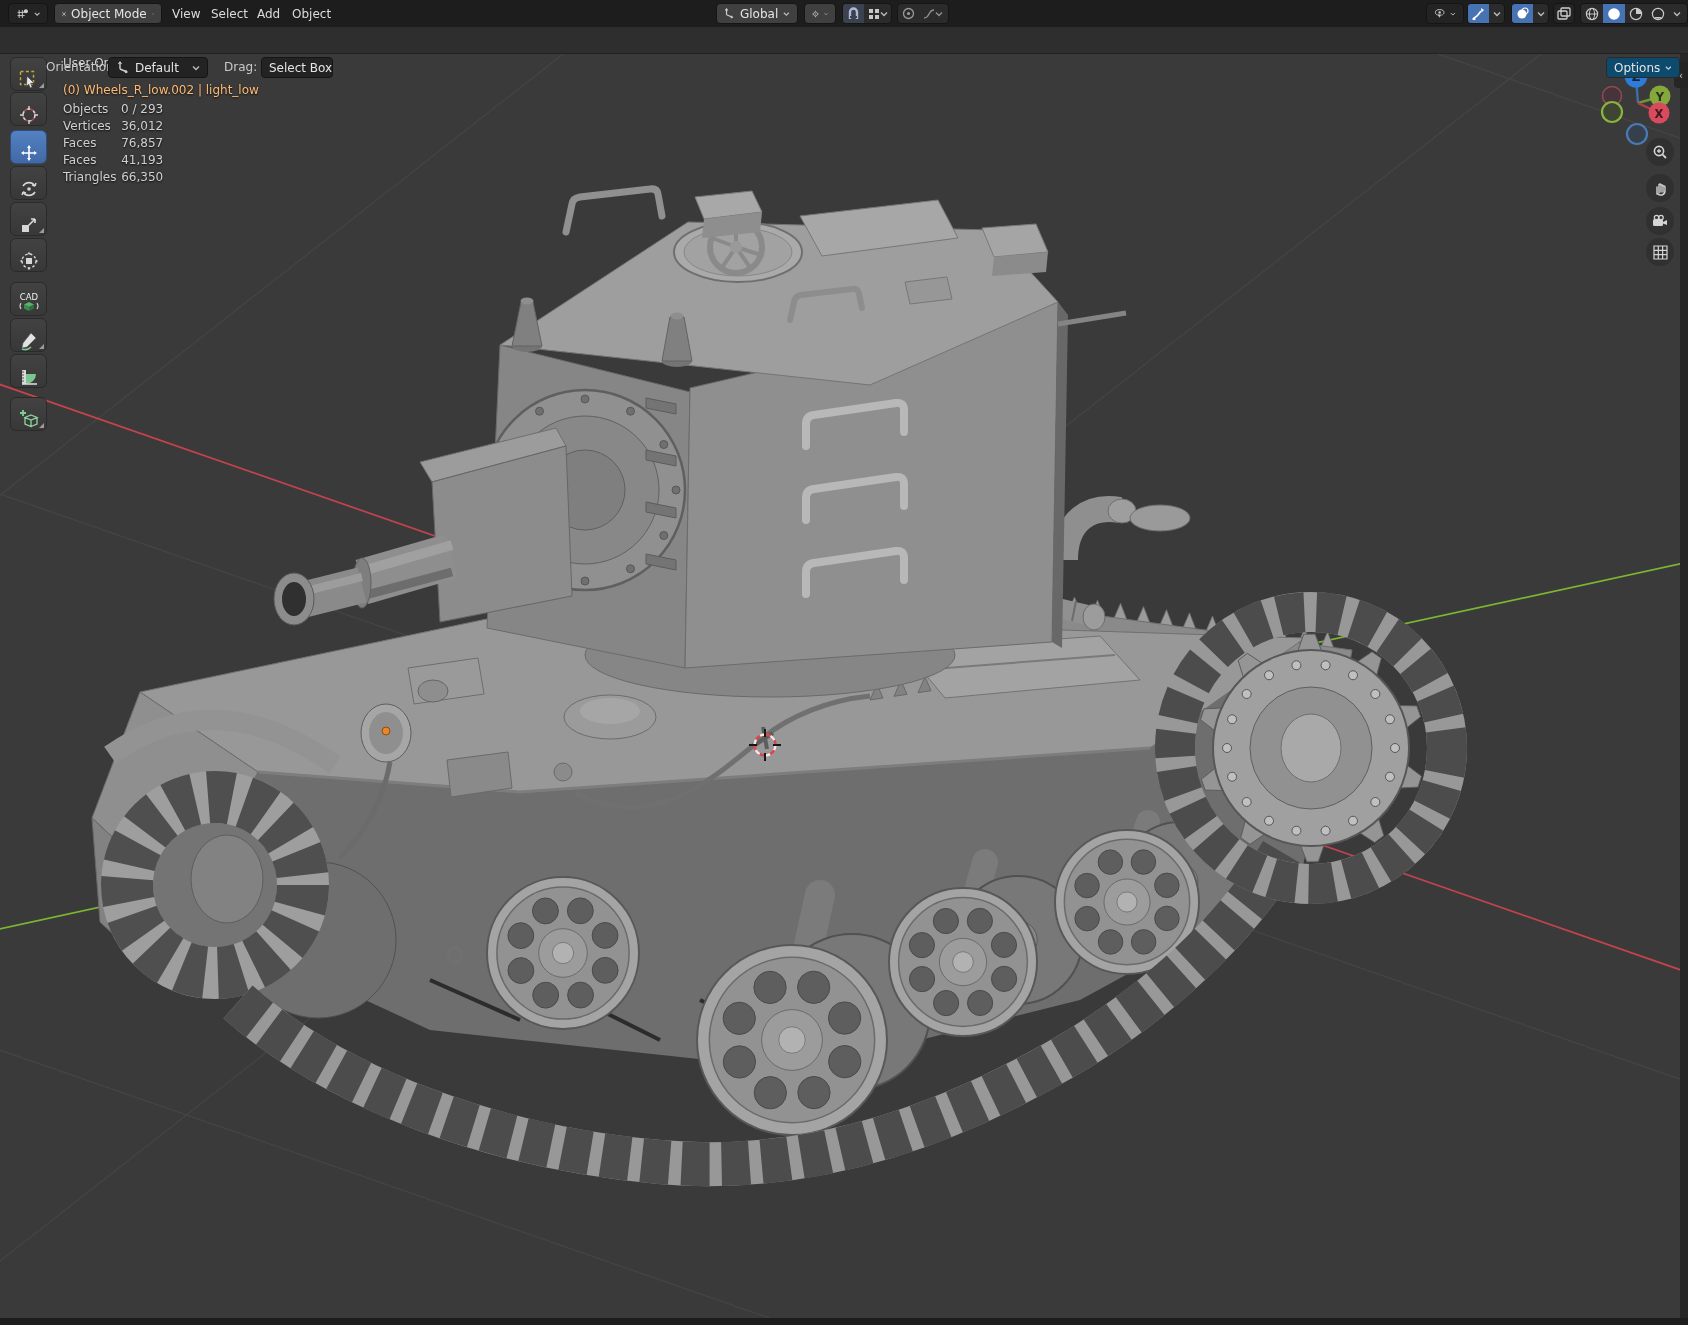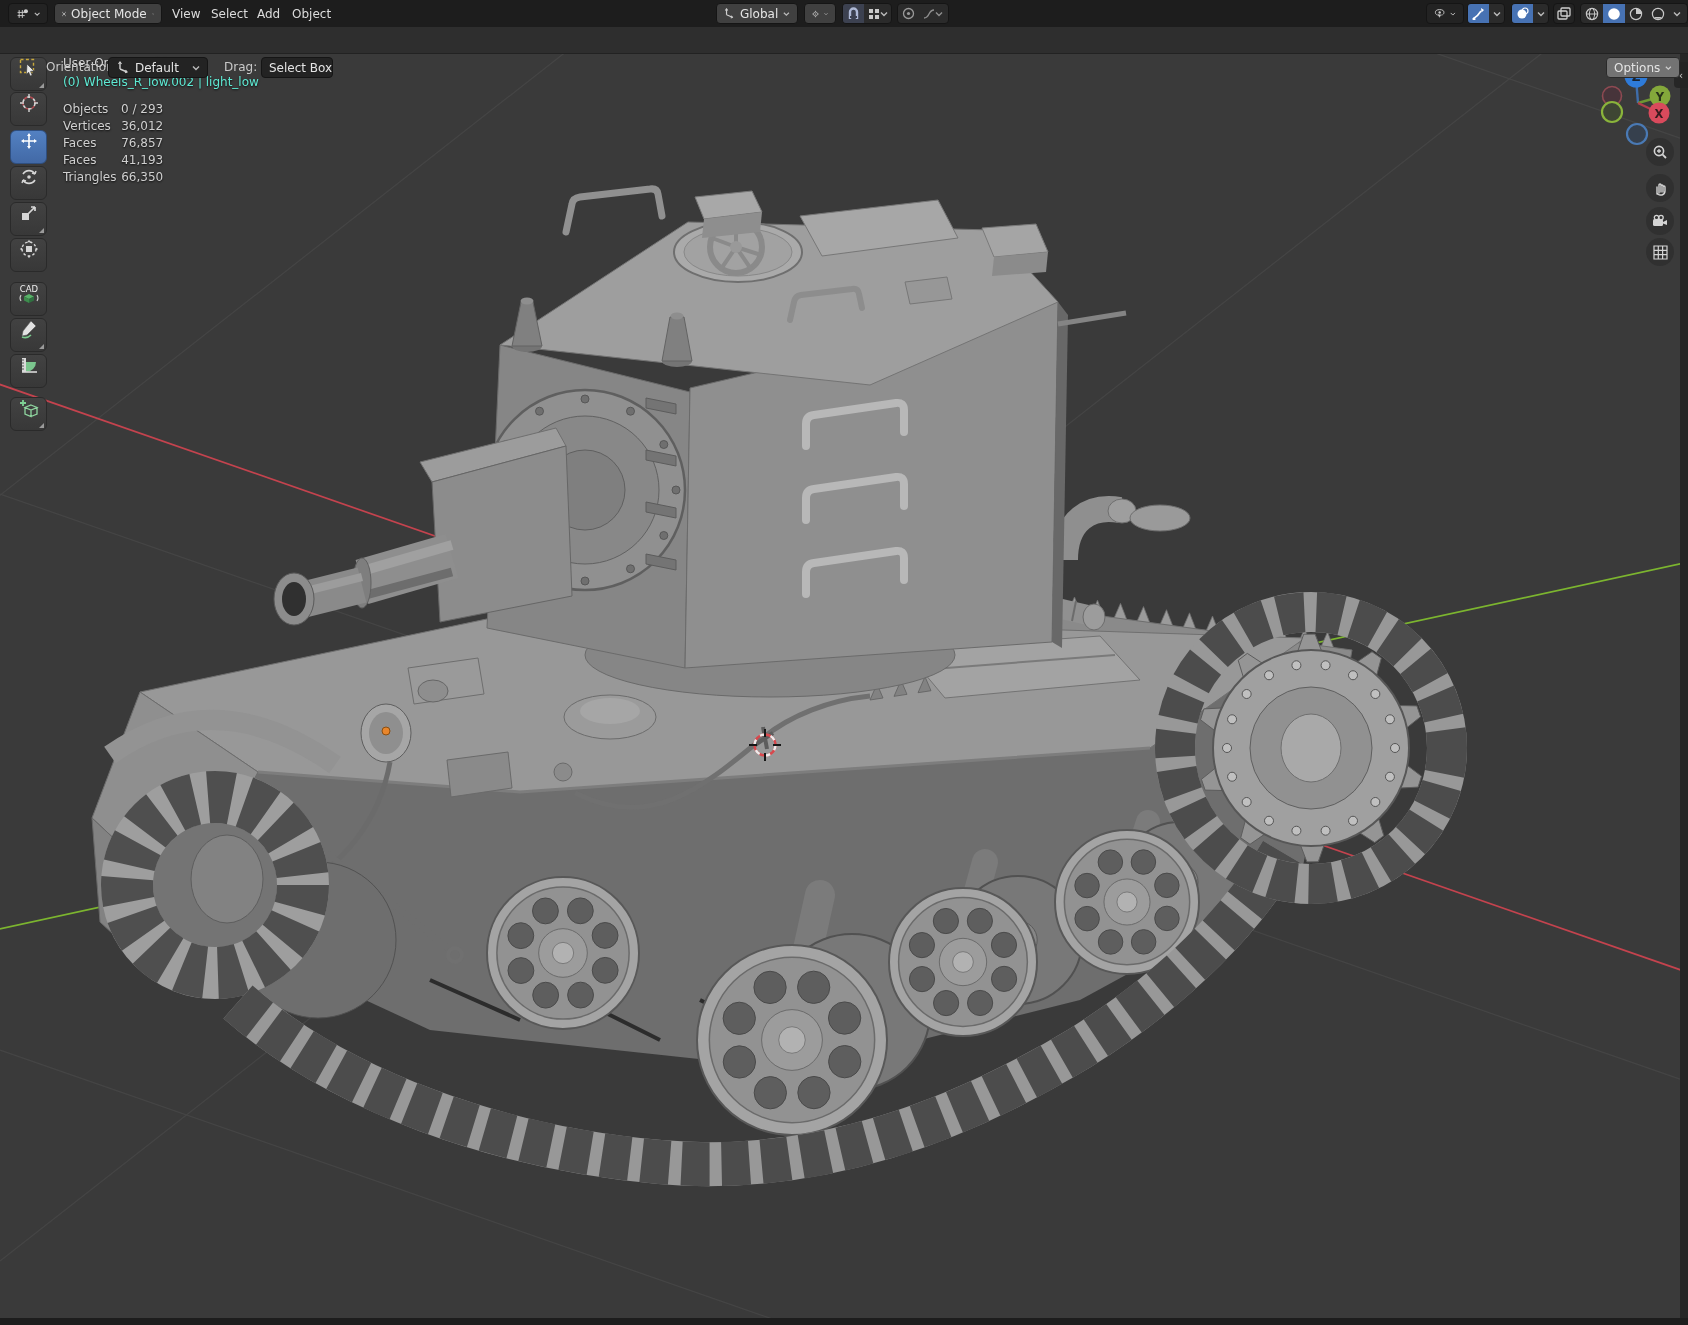"Options" .hbtn.lite { background: #737373 -> #0c4a6e }
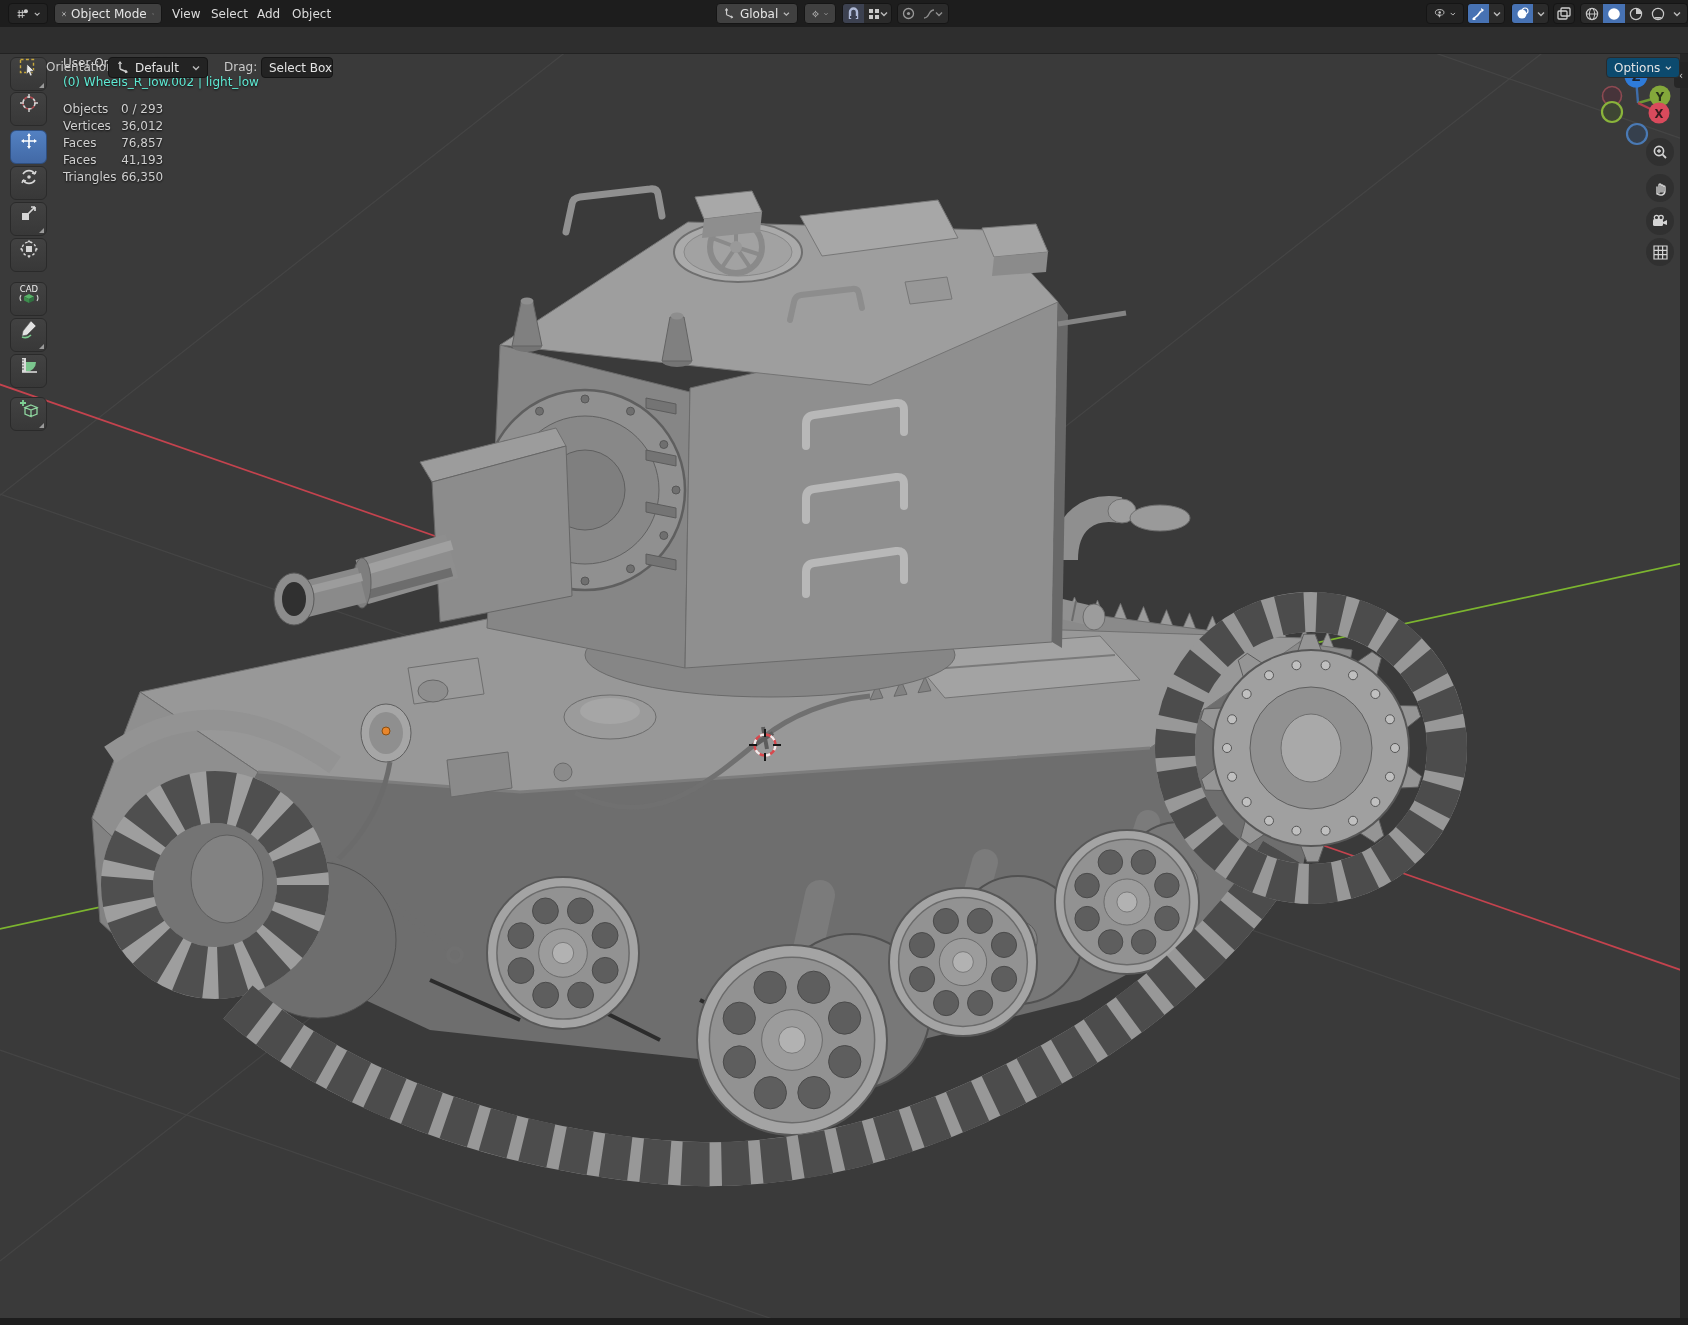"(0) Wheels_R_low.002 | light_low" #vp-text .obj { color: #5eead4 -> #fdba74; margin-top: 5px -> 13px }
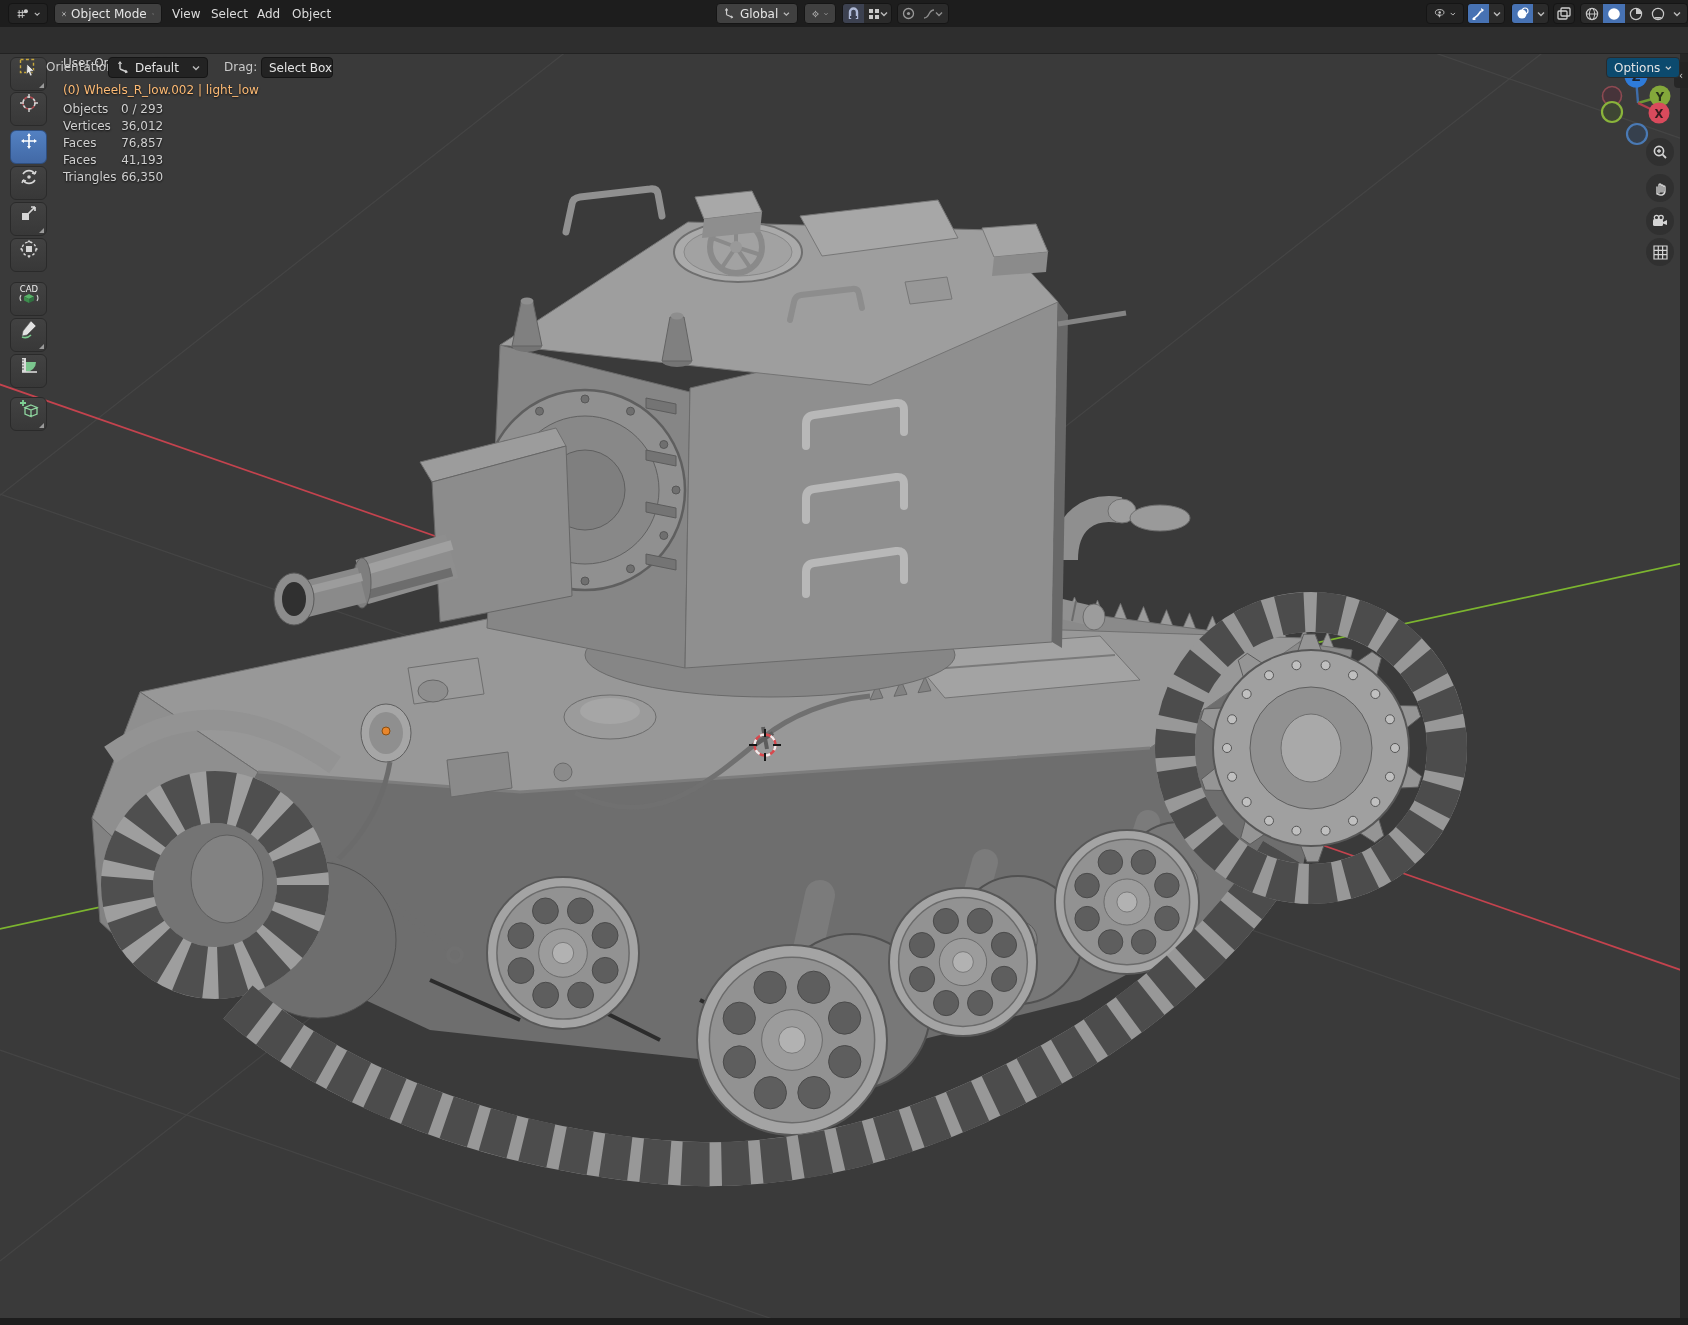"CAD" .tbtn { align-items: flex-start -> flex-end }
